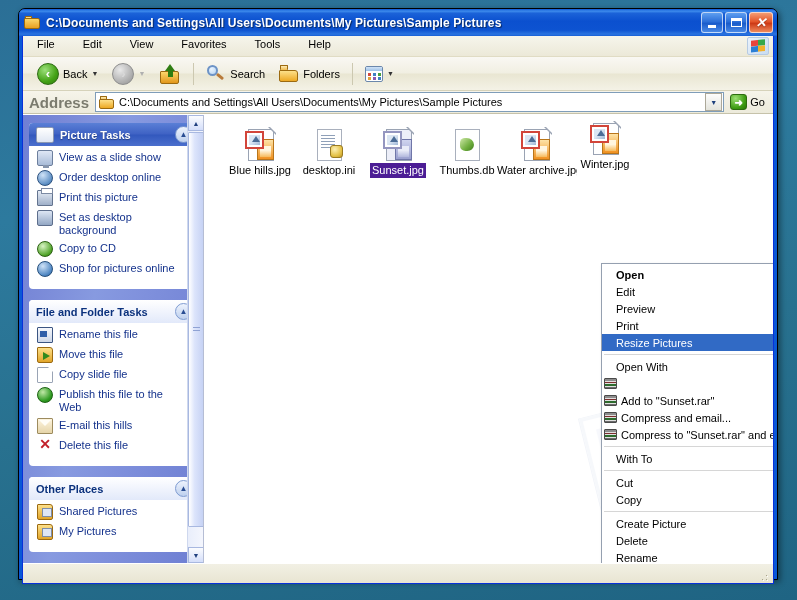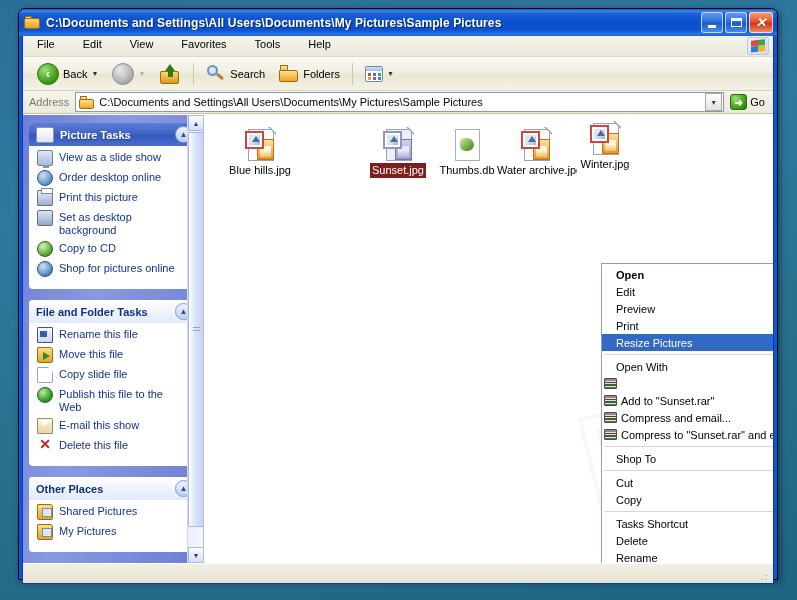"Address" #addrbar .albl { font-size: 11px -> 15px; font-weight: none -> bold }
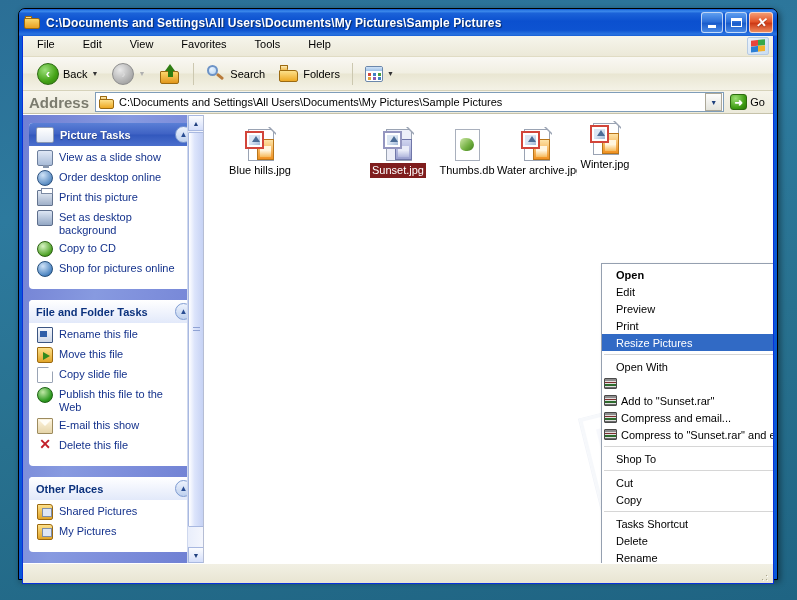"desktop.ini" div.fitem { html: none -> <div> <div> <span> <i></i> <i></i> <i></i> </span> </div> <span>desktop.ini</span> </div> }
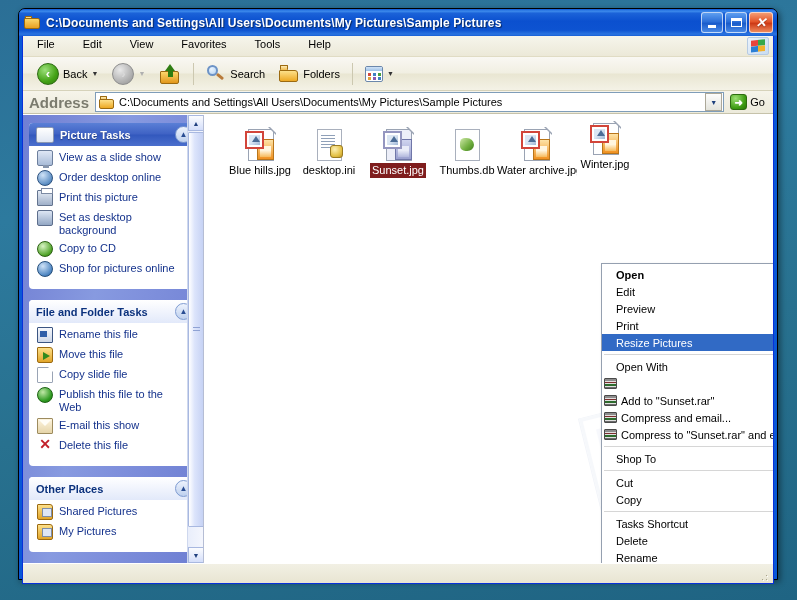"Sunset.jpg" .fitem.sel .fname { background: #7f1d1d -> #4c1d95 }
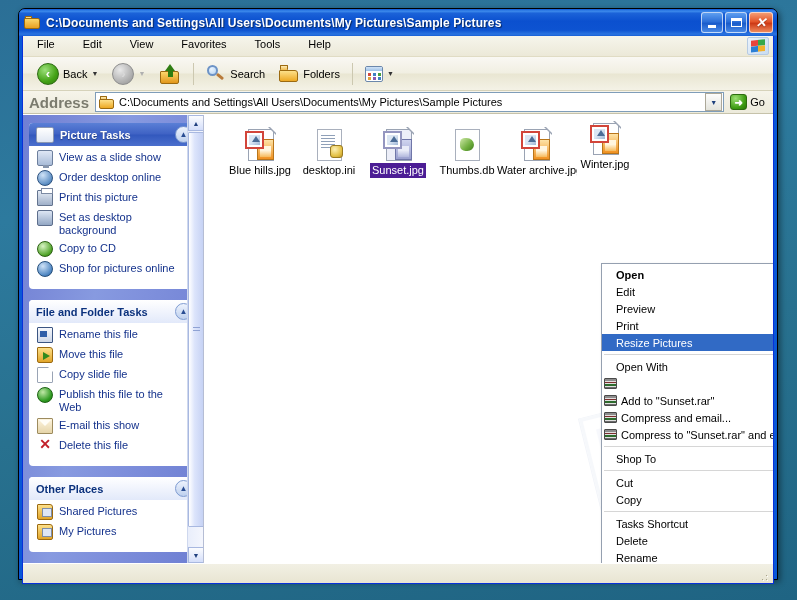"E-mail this show" span.tx { text: show -> hills }
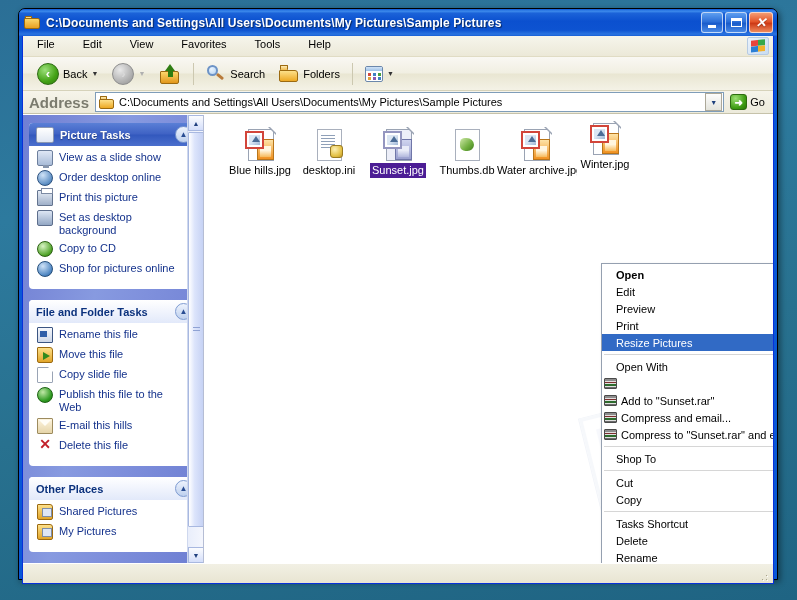"Shop To" span.ctext { text: Shop -> With }
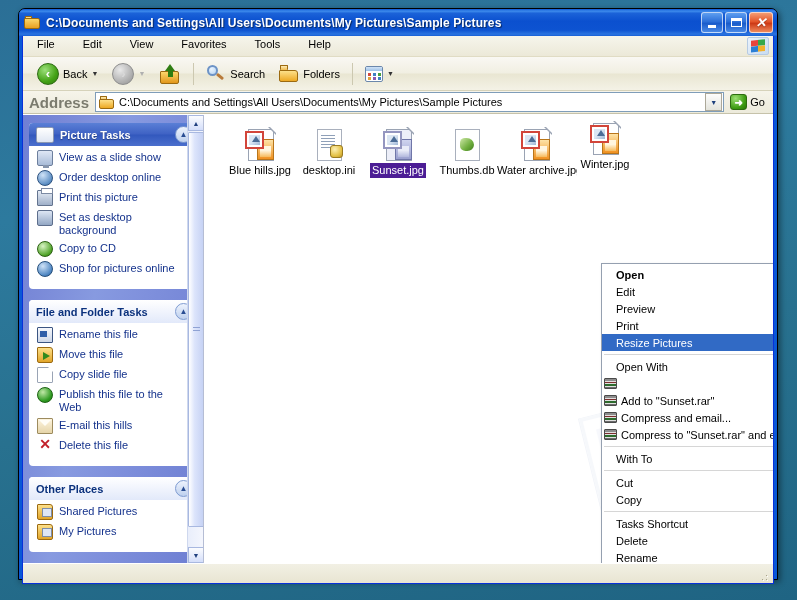"Tasks Shortcut" span.ctext { text: Tasks Shortcut -> Create Picture }
